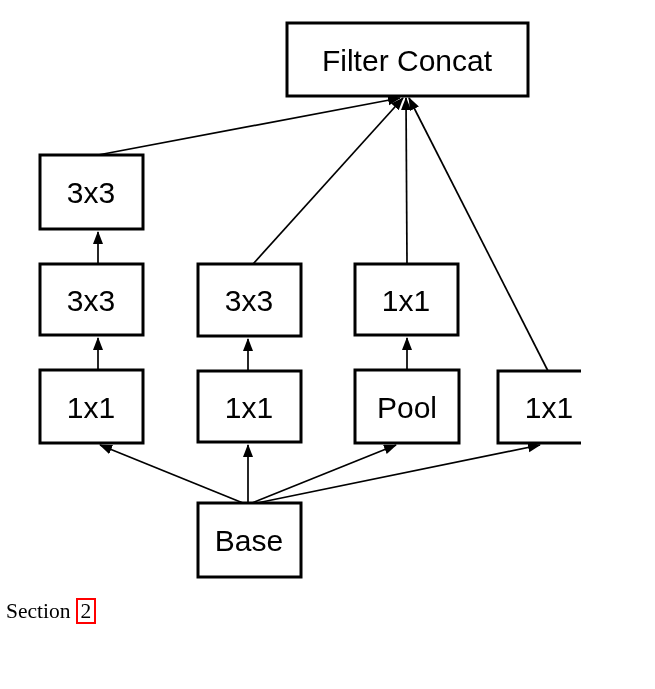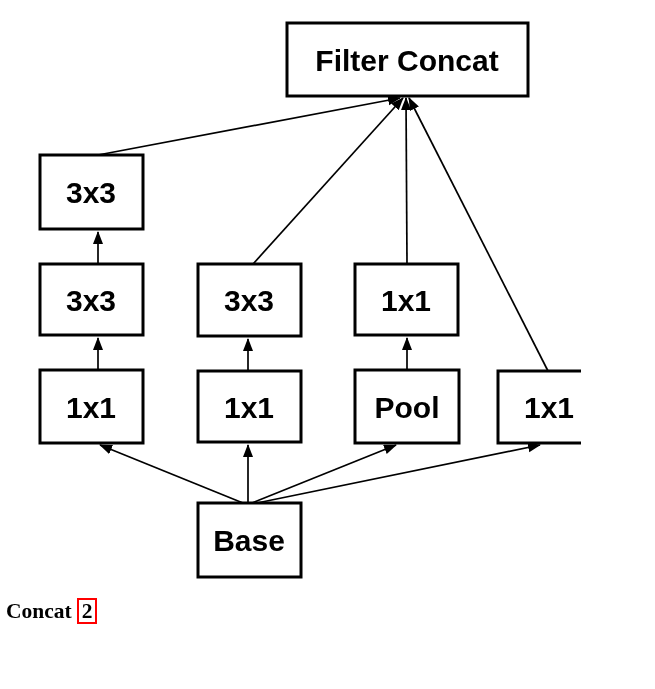"Filter Concat" .page { font-weight: bold -> none }
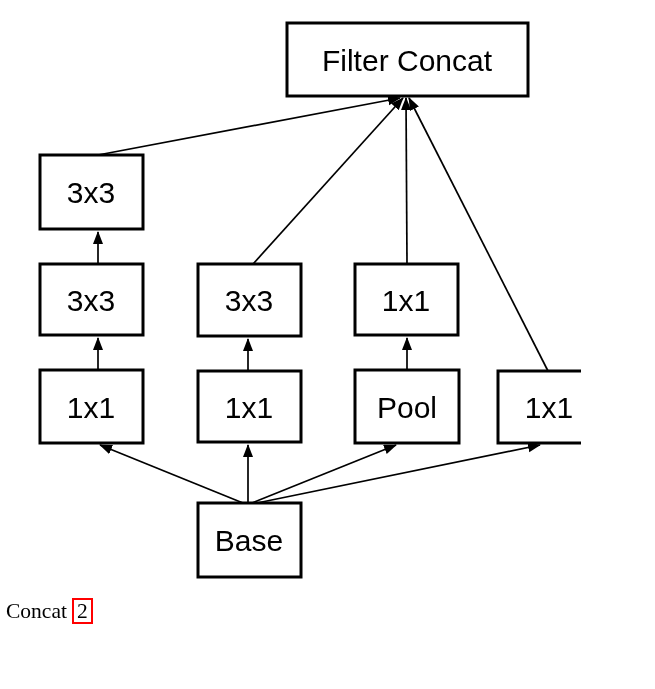"Concat" span { text: Concat -> Section }
